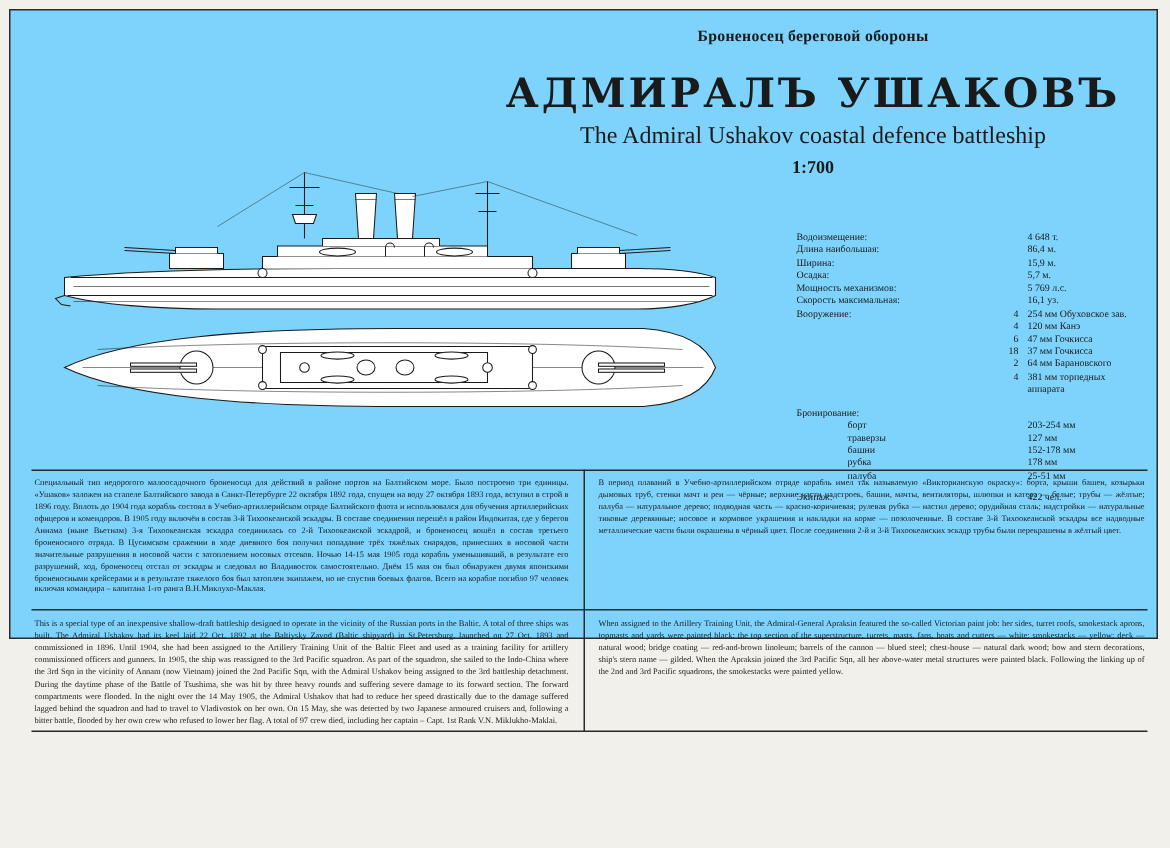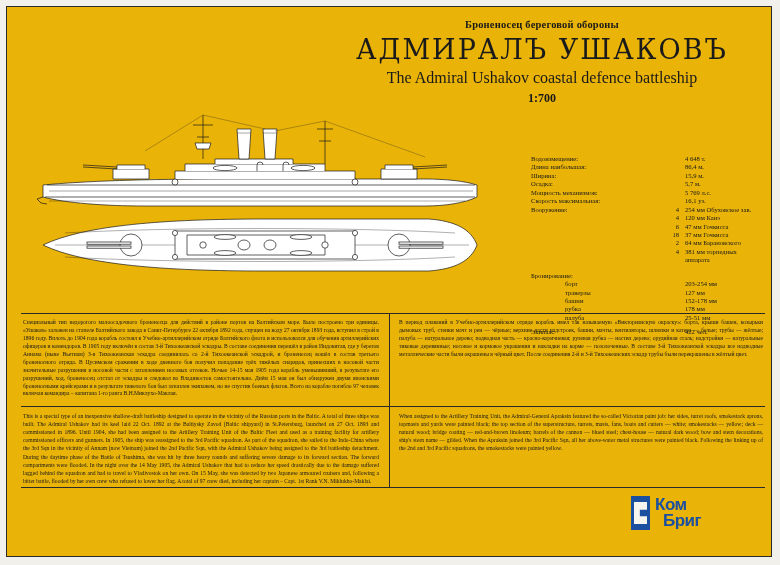"Броненосец береговой обороны" .sheet { background: #eab308 -> #7dd3fc; height: 551px -> 420px }
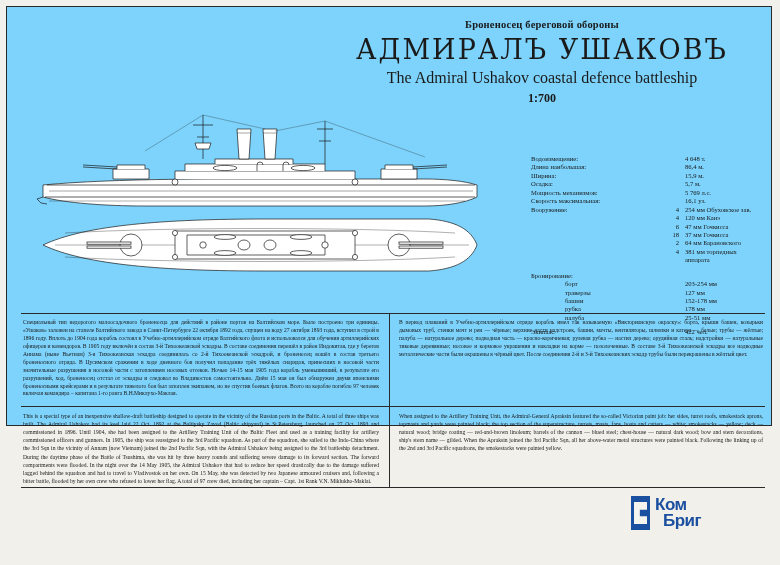"АДМИРАЛЪ УШАКОВЪ" .hdr-title { font-weight: normal -> bold; margin-top: 6px -> 19px }
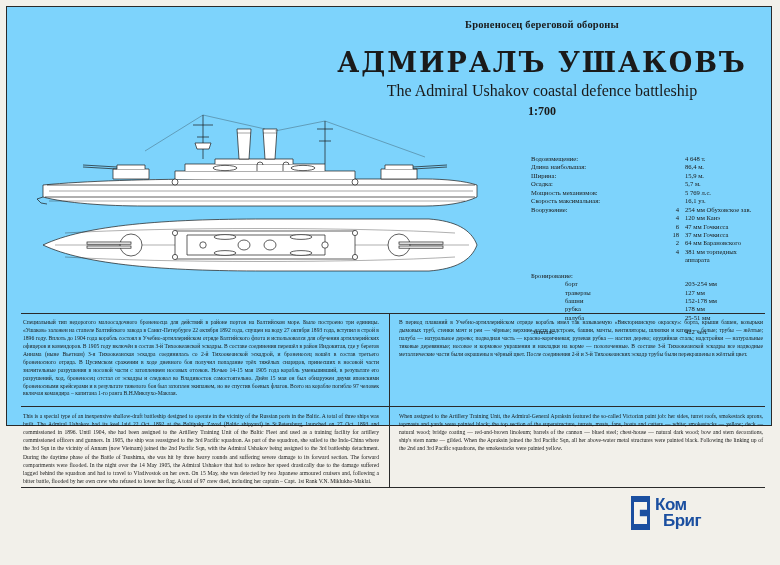"Ком" div.logo { html: <div> <div></div> <div> <span>Ком</span> <span>Бриг</span> </div> </div> -> none }
